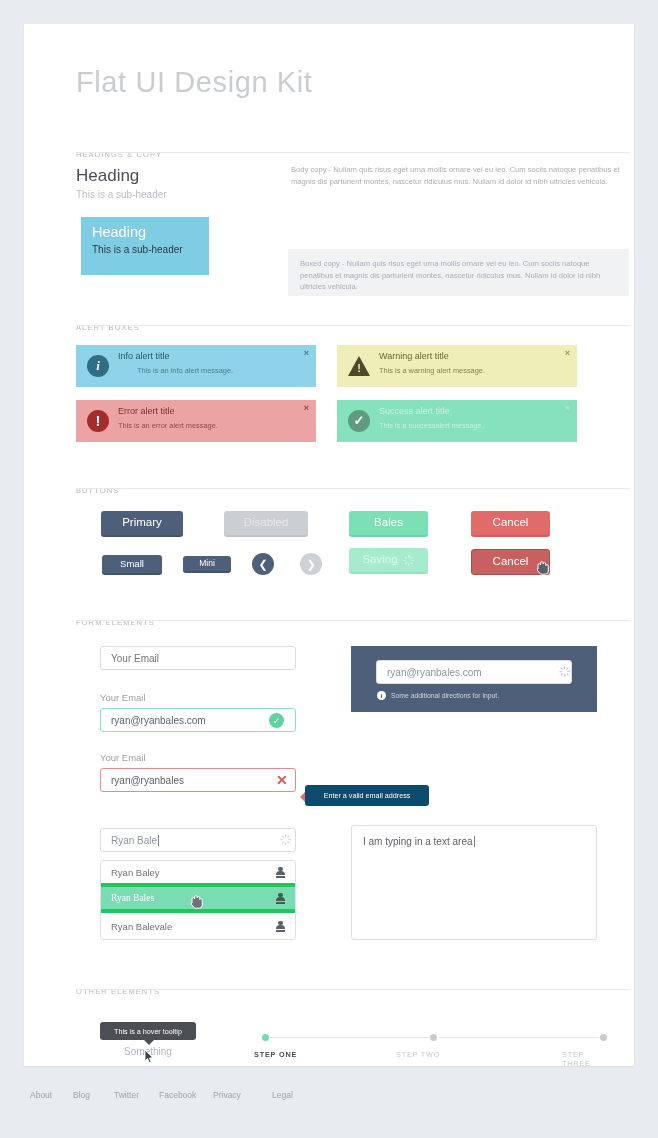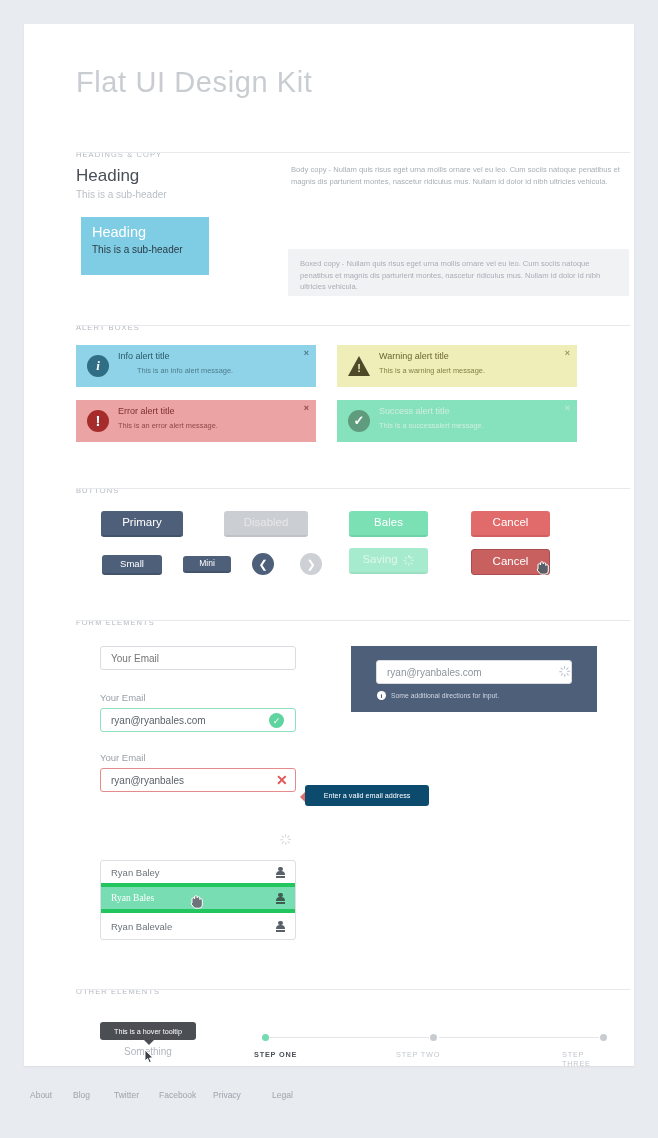"Ryan Bale" div.fld { html: none -> <div> <span>Ryan Bale</span> <span></span> </div> }
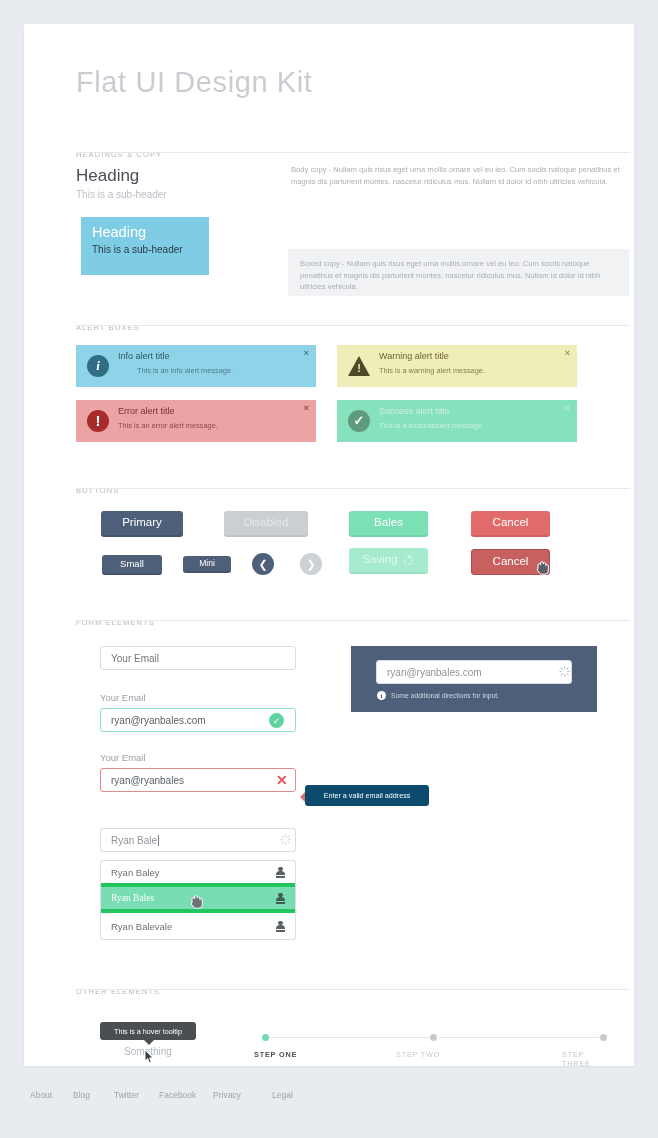"I am typing in a" div.textarea { html: none -> <div> <span>I am typing in a text area</span><span></span> </div> }
